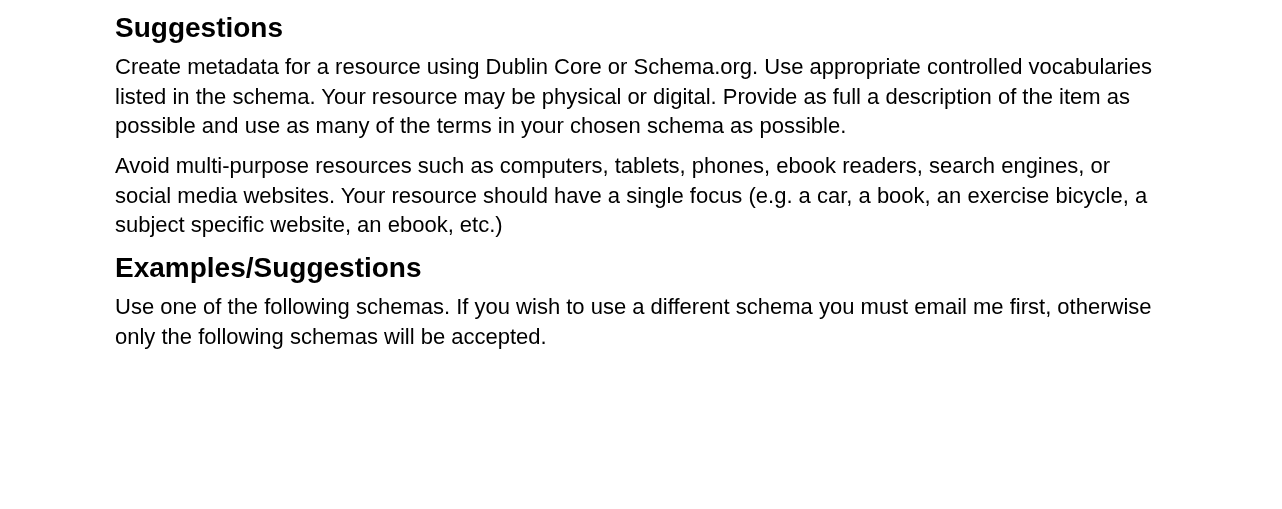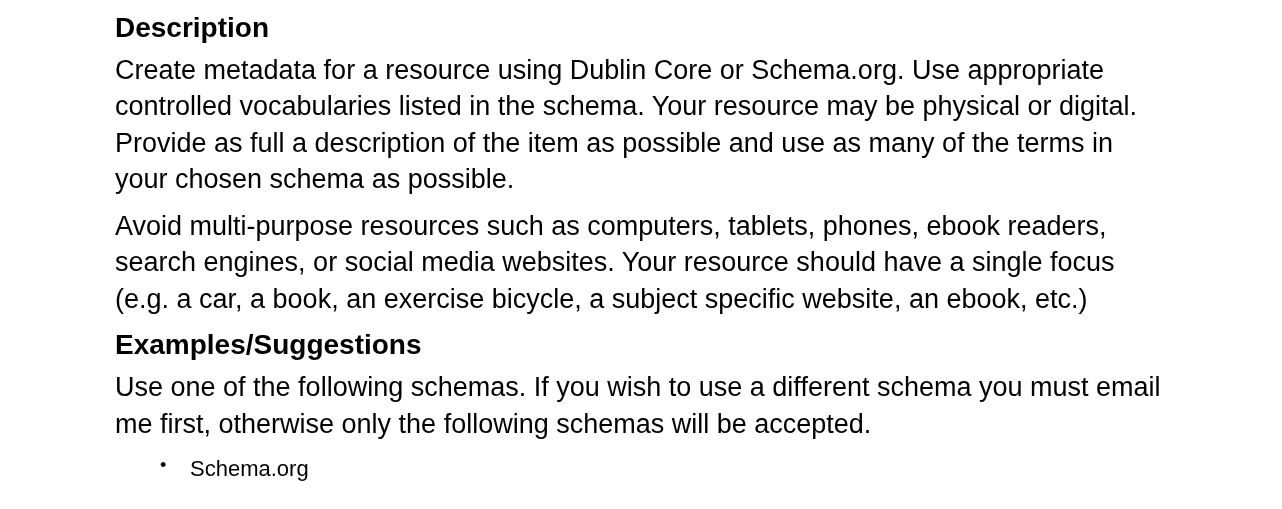"Description" h2 { text: Description -> Suggestions }
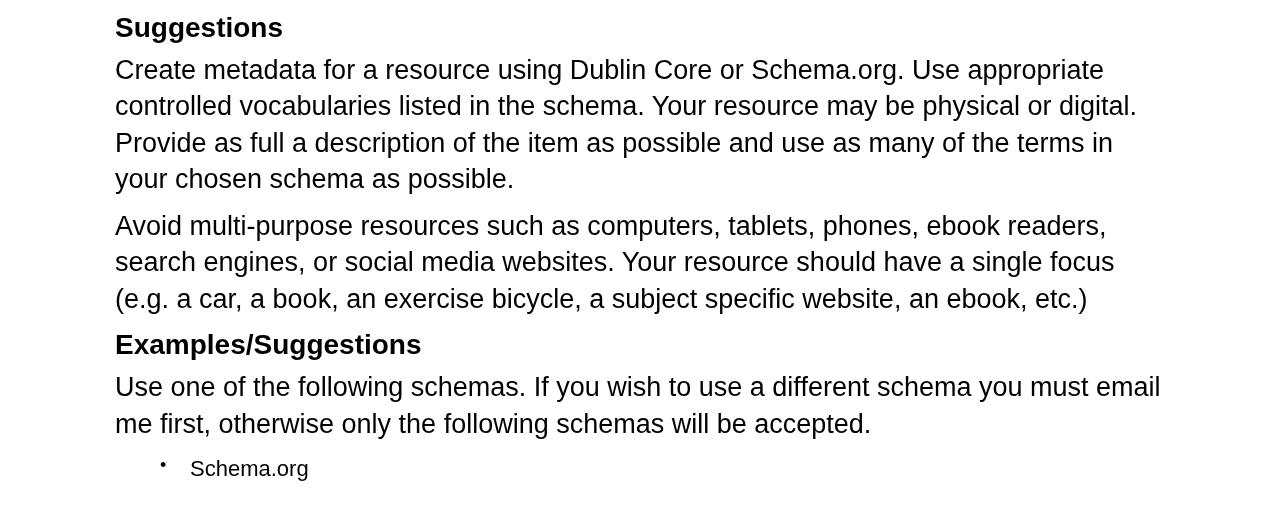"Create metadata for a resource" p { font-size: 27px -> 22px }
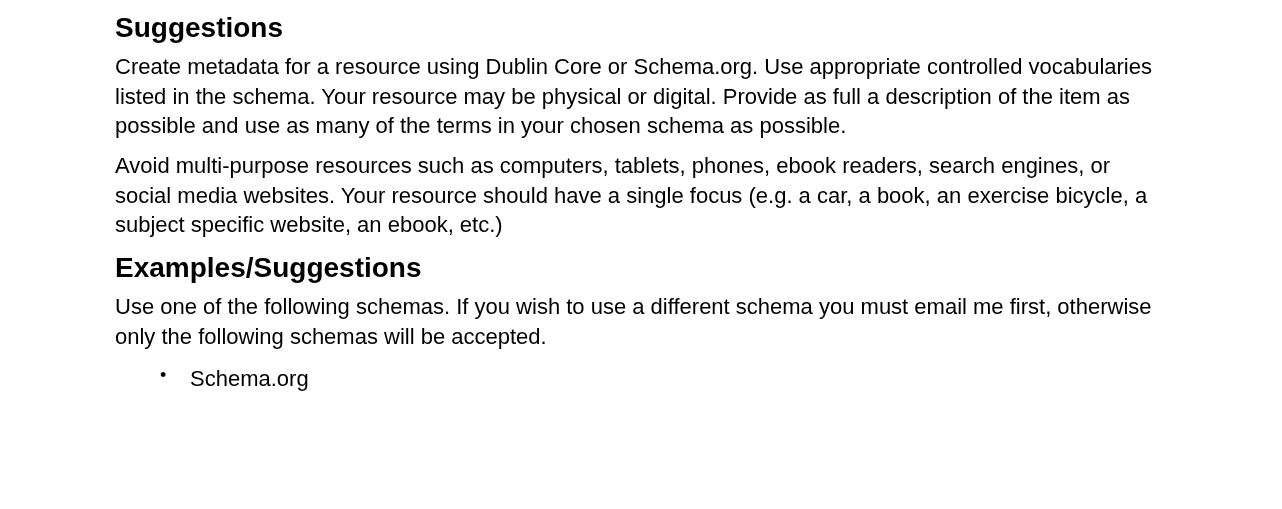"Schema.org" li { html: <li>Schema.org</li> -> none }
